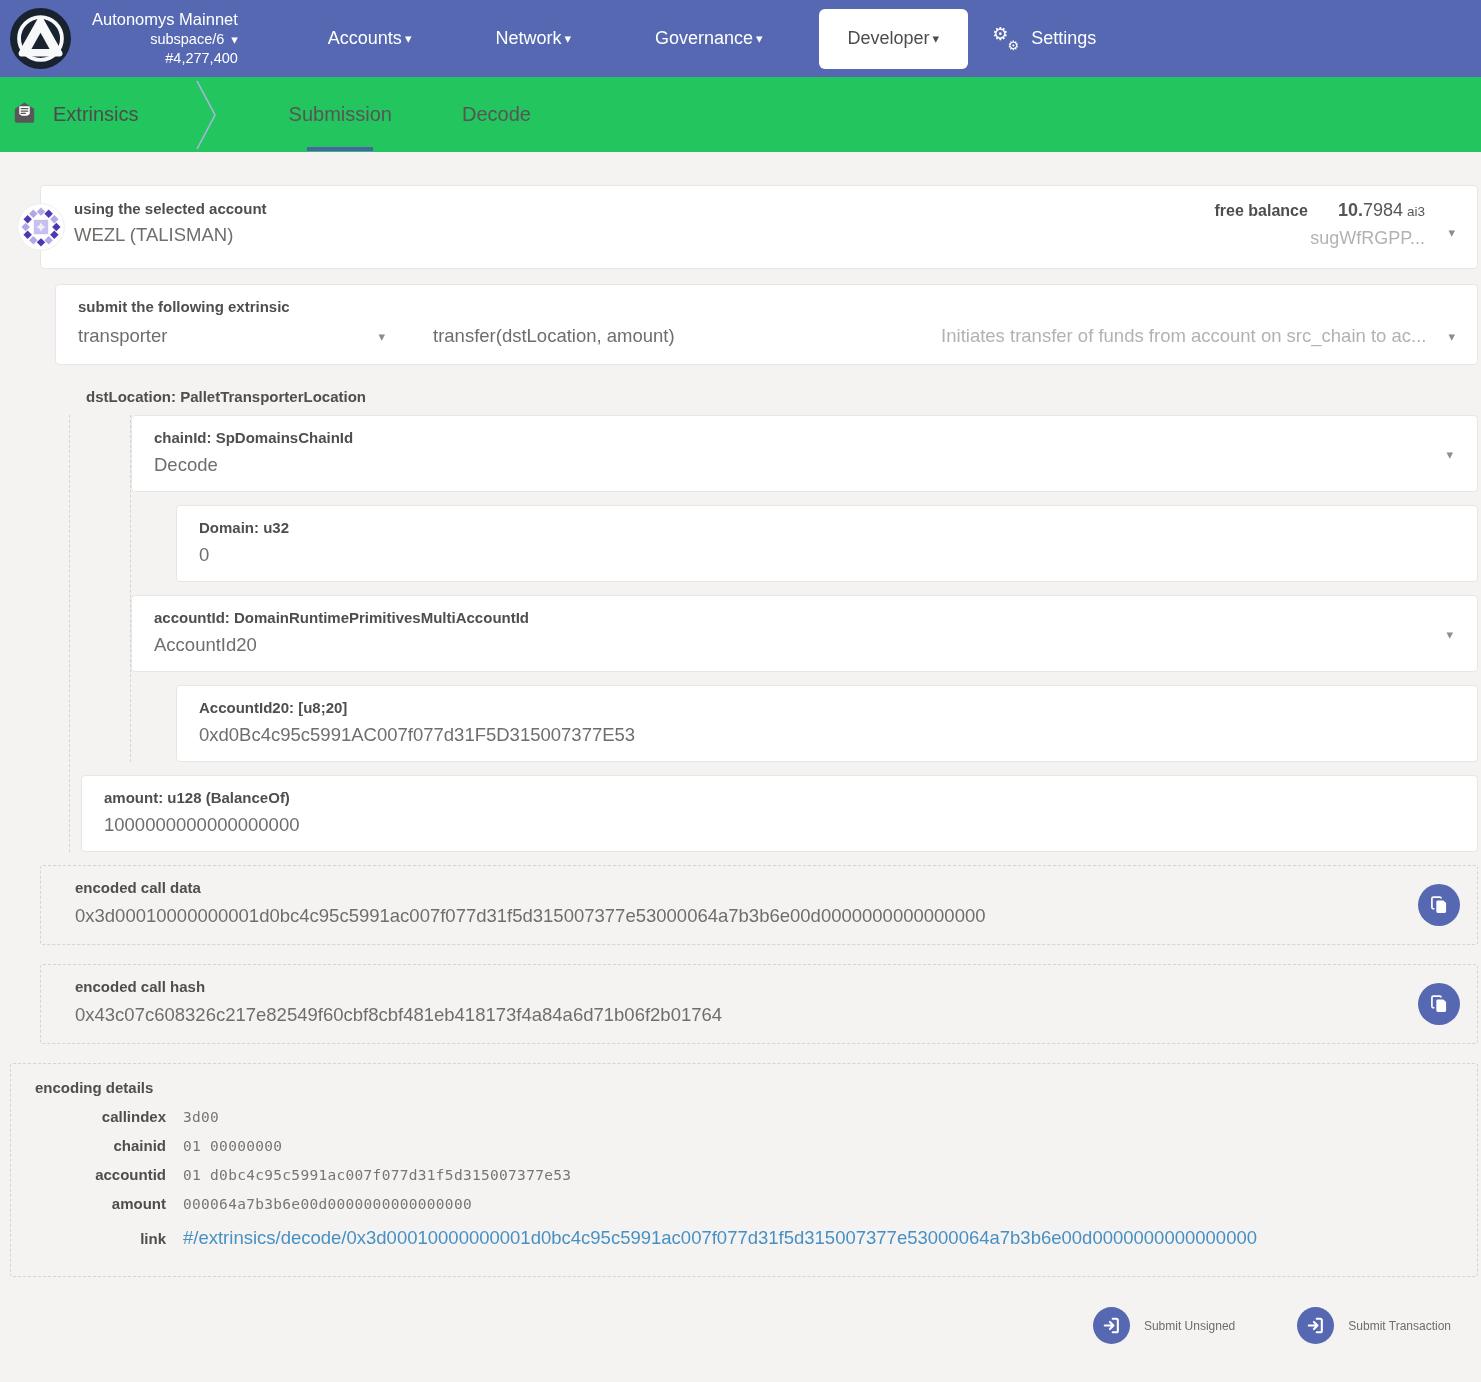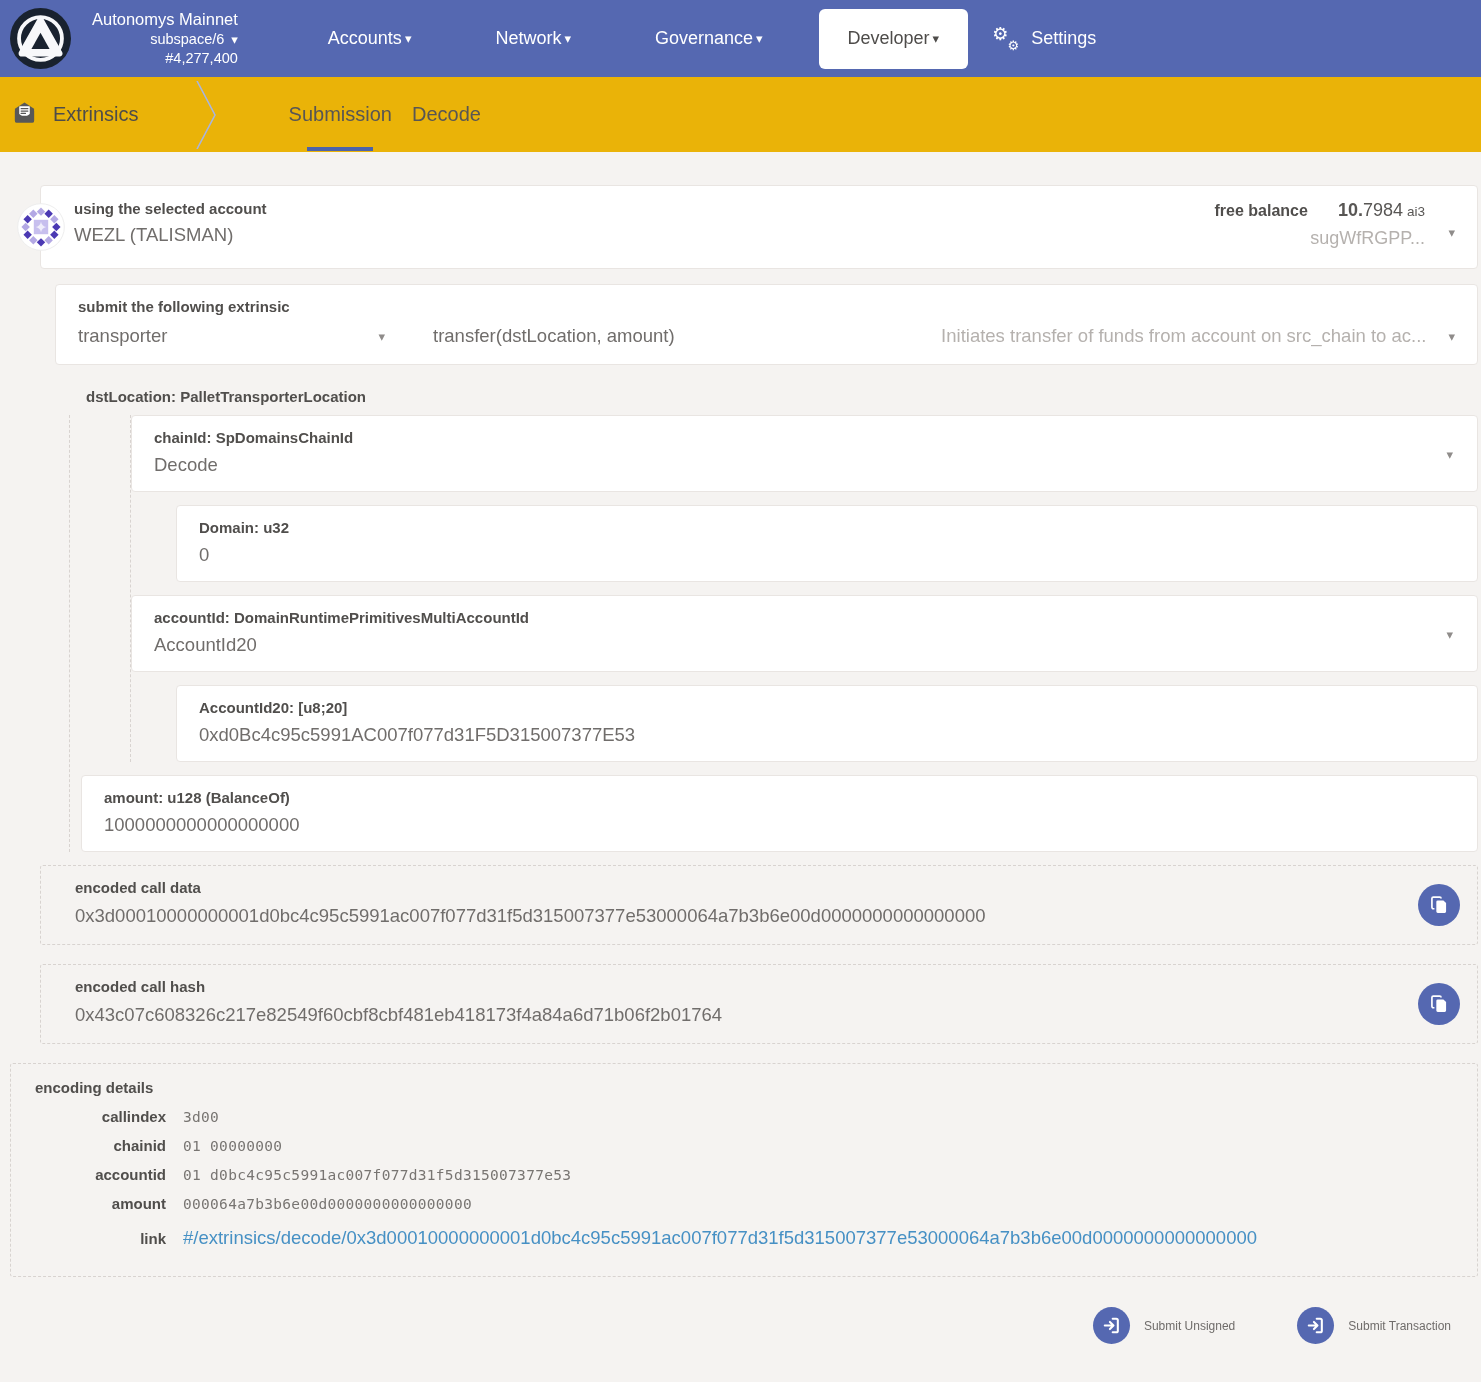"Extrinsics" .tabbar { background: #eab308 -> #22c55e }
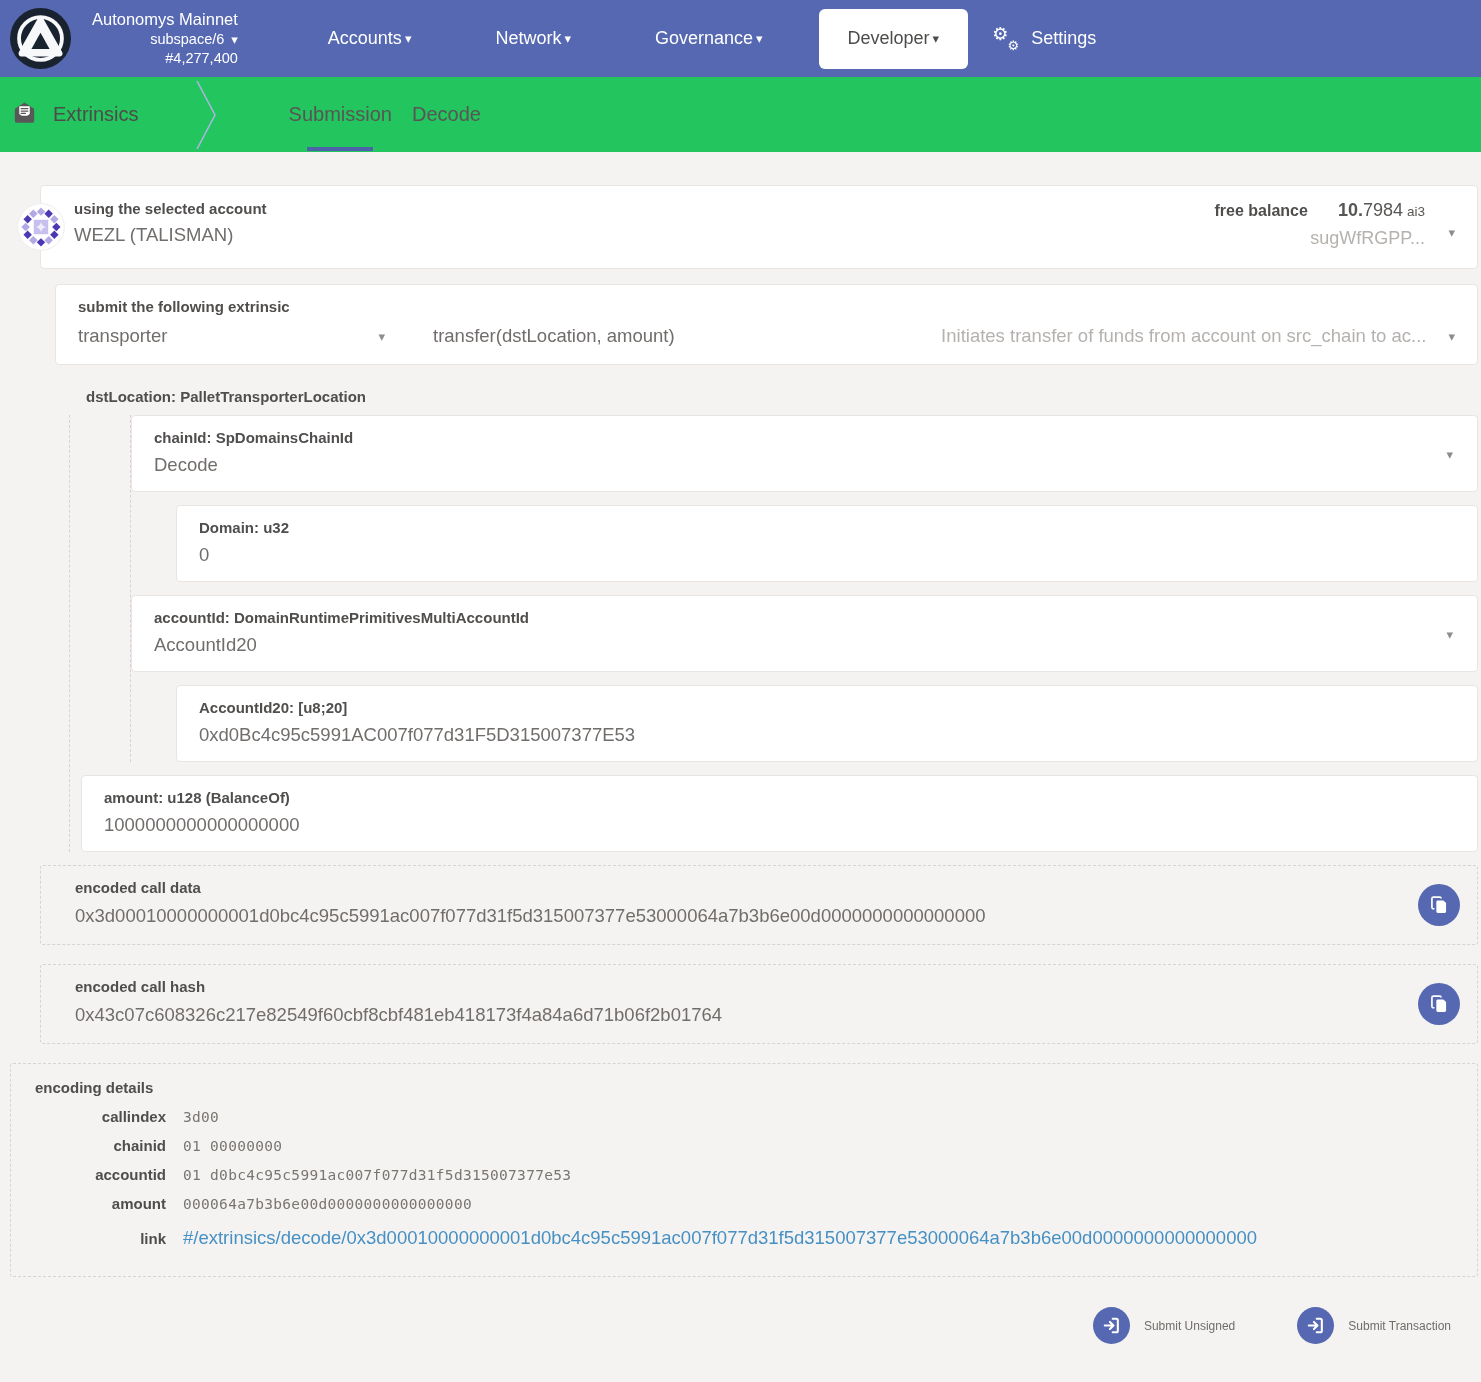"Submission" .tabs { gap: none -> 50px }
